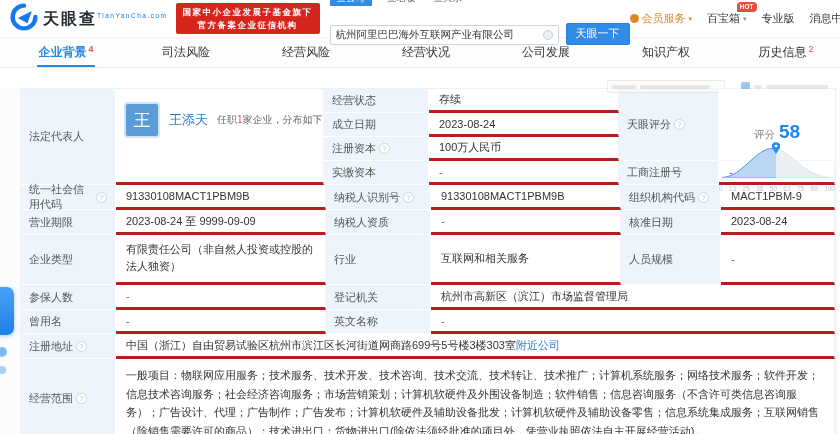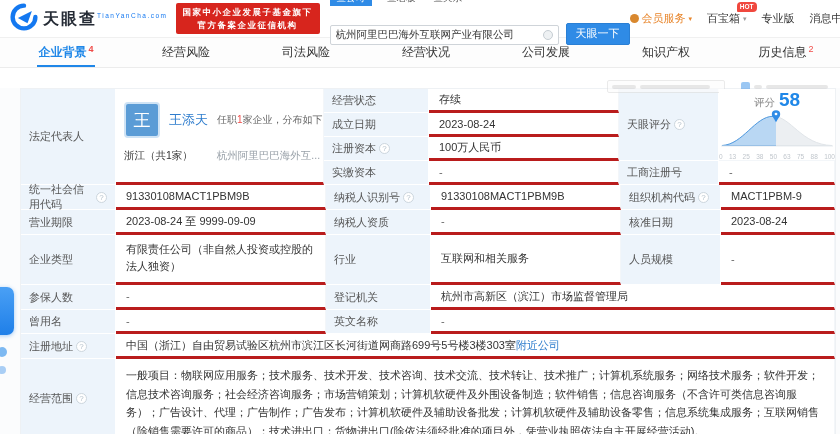"经营风险" div.tab { order: before "司法风险" -> after "司法风险" }
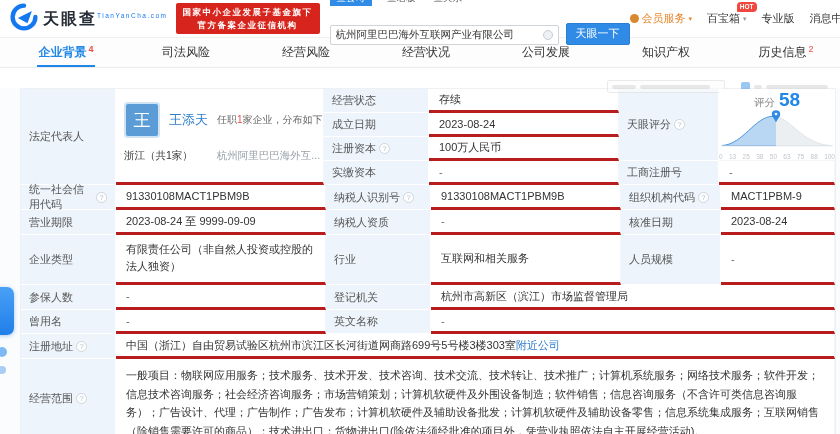"评分 58" .score-head { margin-top: none -> 32px }
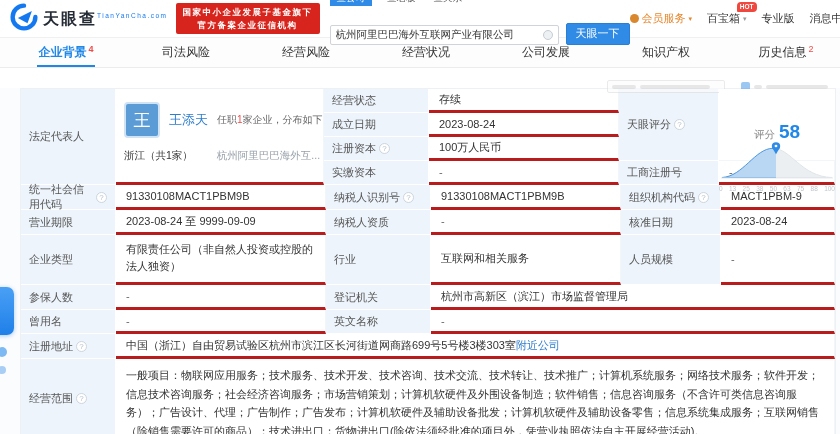"浙江（共1家）" div.rep-bottom { html: <div> <span>浙江（共1家）</span> <span>杭州阿里巴巴海外互...</span> </div> -> none }
